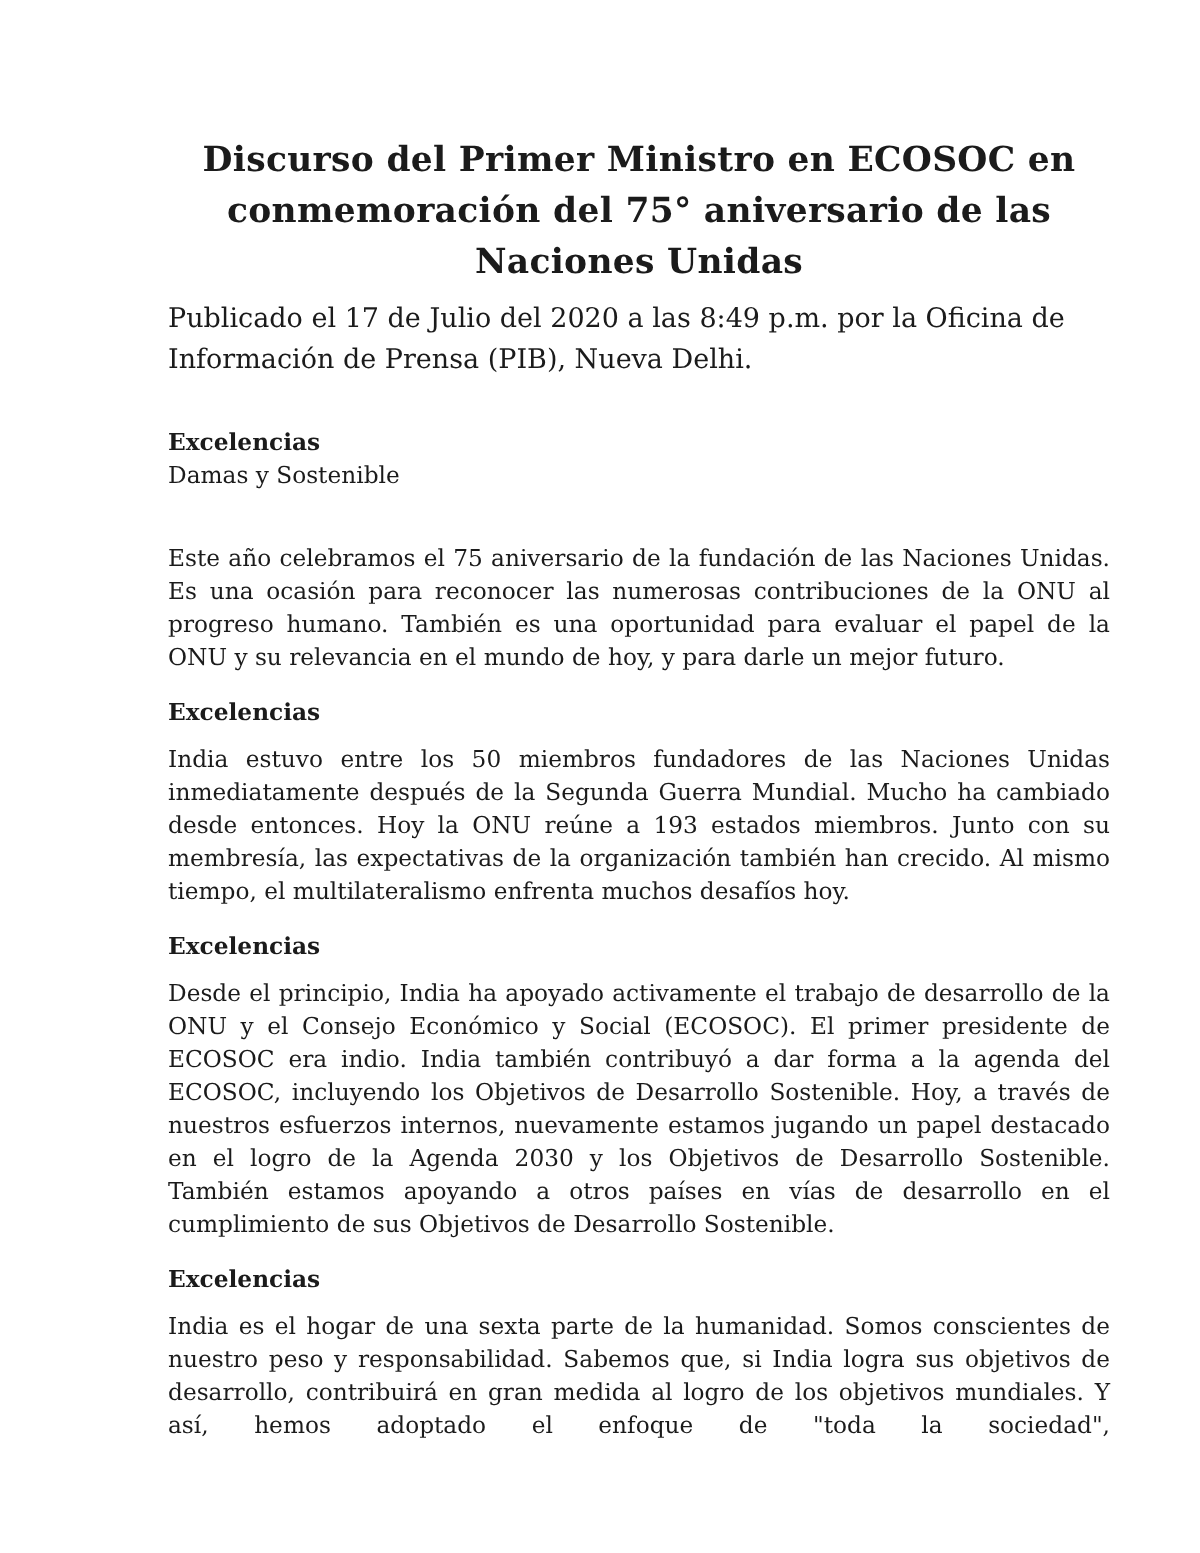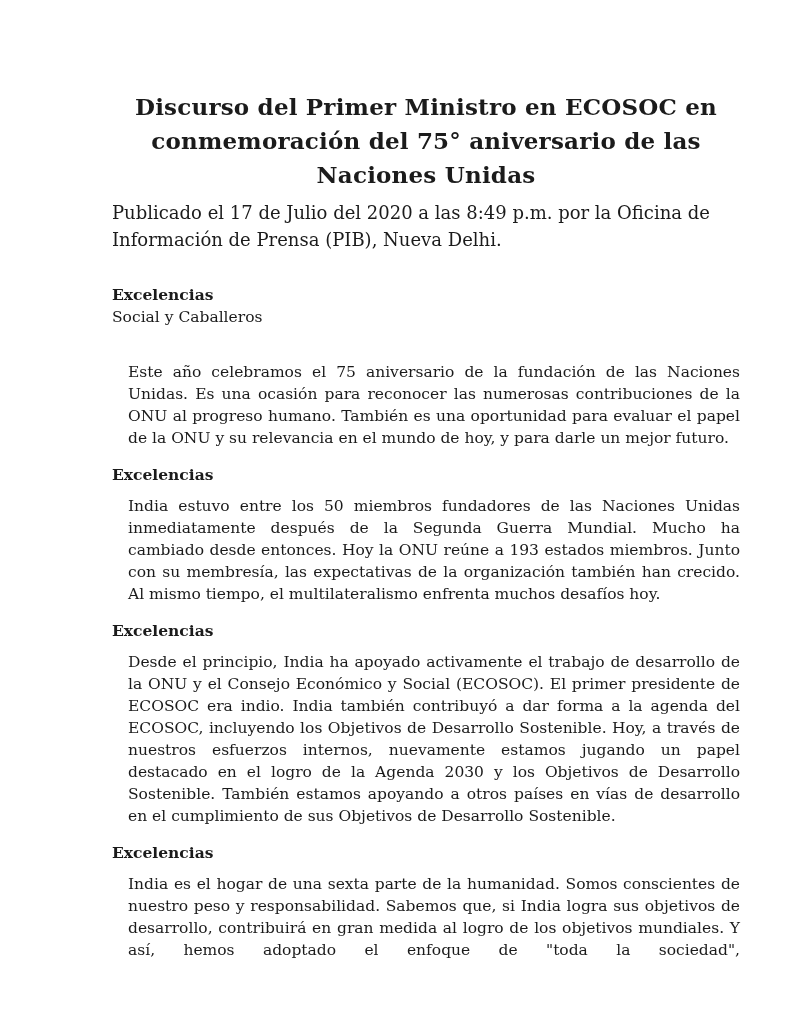"Social y Caballeros" p.salutation-line { text: Social y Caballeros -> Damas y Sostenible }
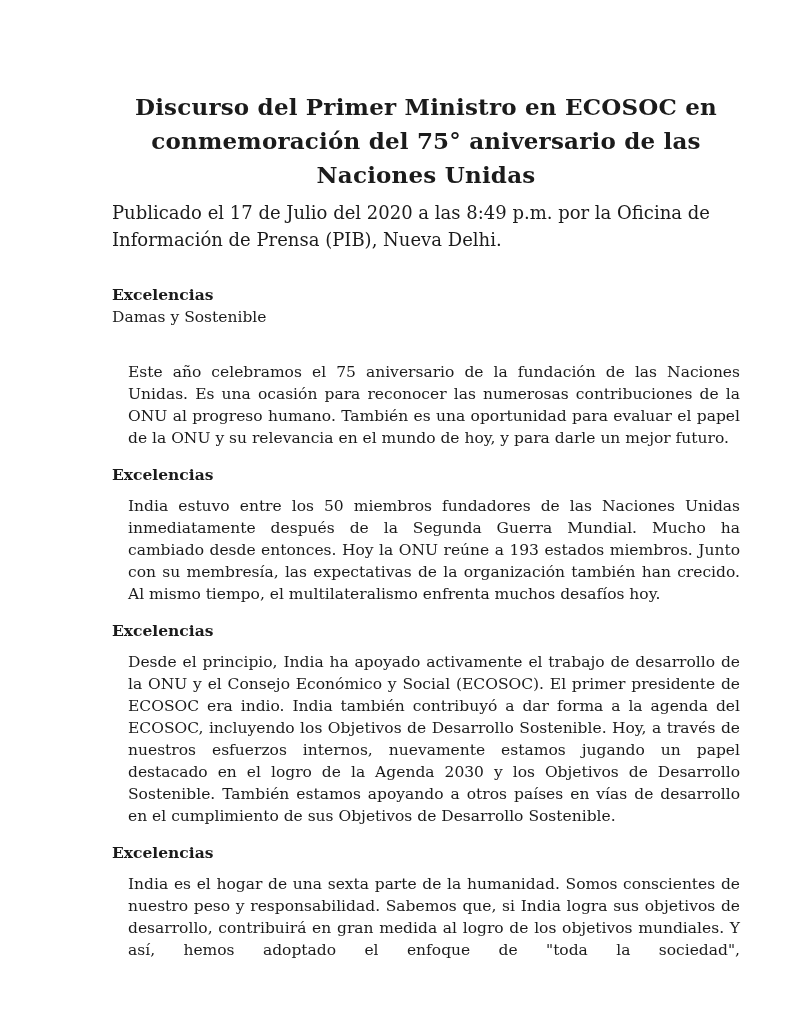"Este año celebramos el 75" .para { margin: 0 0 14px 16px -> 0 0 14px 0 }
